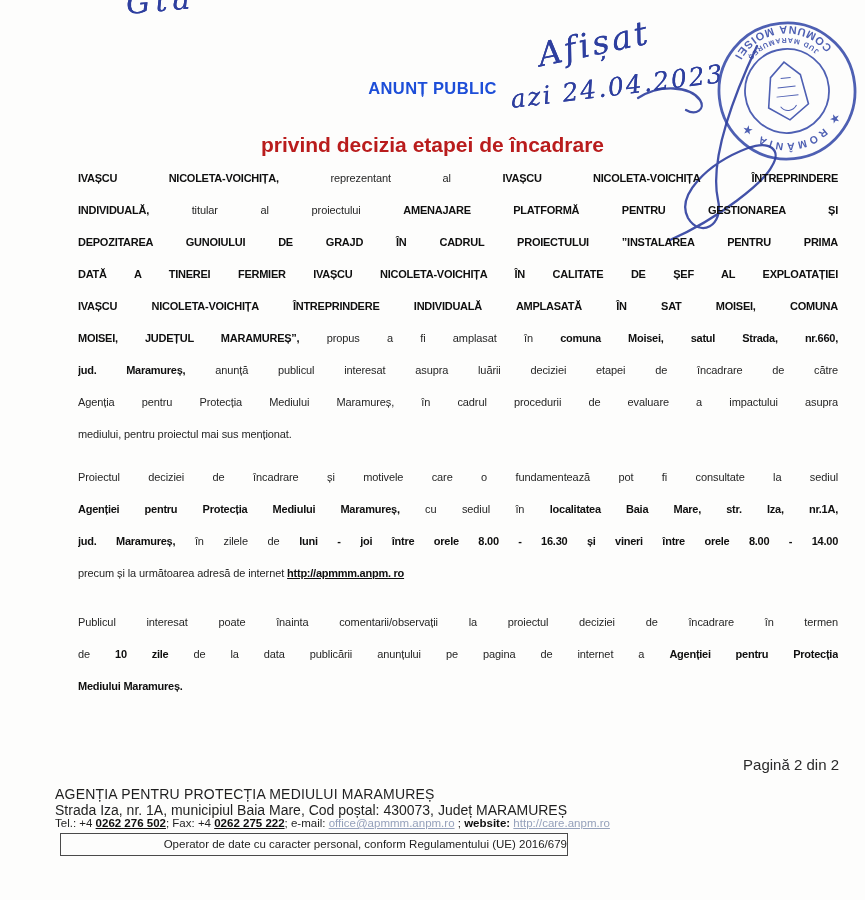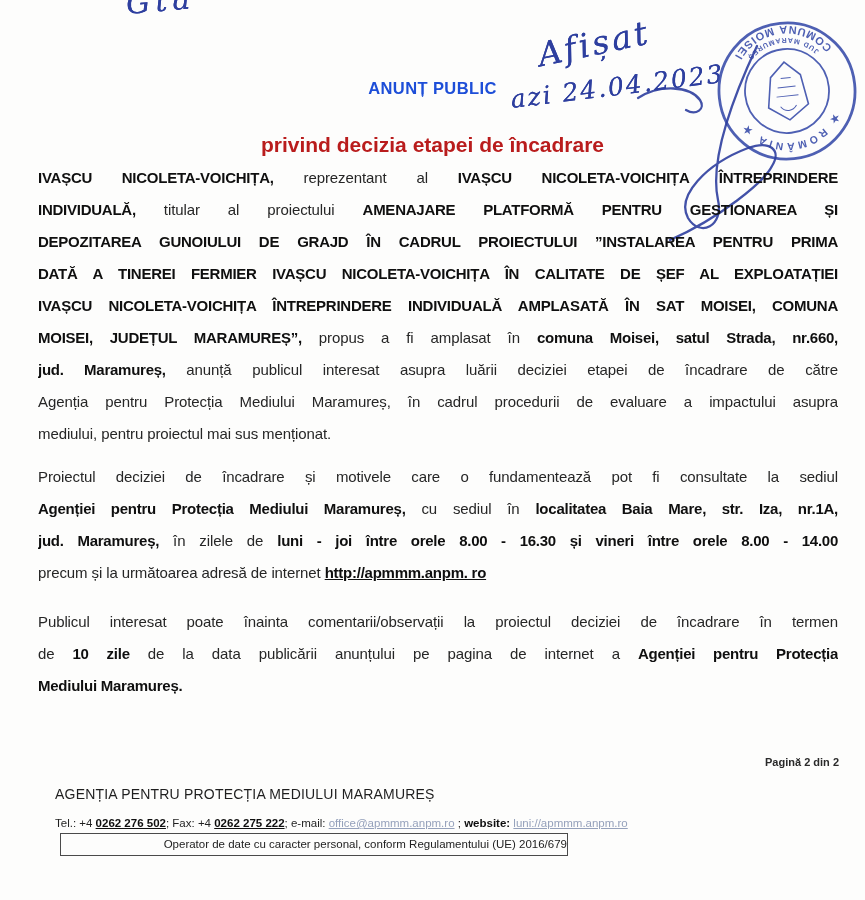"IVAȘCU NICOLETA-VOICHIȚA, reprezentant" .jline { font-size: 15px -> 11px; margin-left: none -> 40px }
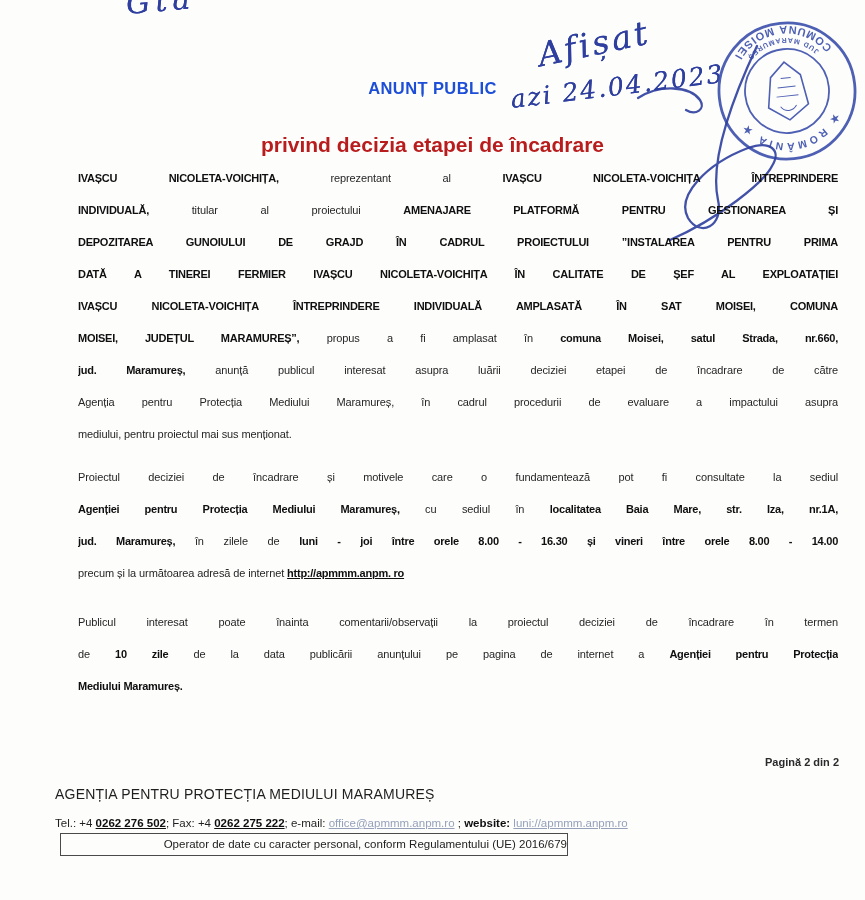"Pagină 2 din 2" .page-num { font-size: 11px -> 15px; font-weight: 700 -> 400 }
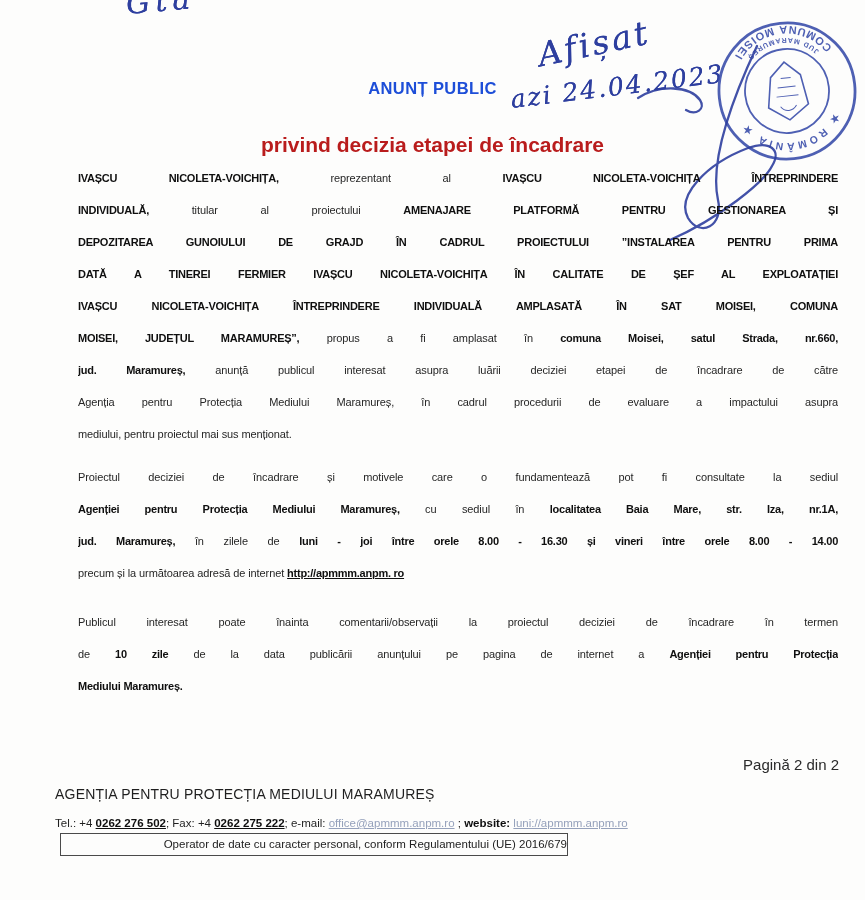"Strada Iza, nr. 1A, municipiul" div.f-line { html: none -> <div>Strada Iza, nr. 1A, municipiul Baia Mare, Cod poștal: 430073, Județ MARAMUREȘ</div> }
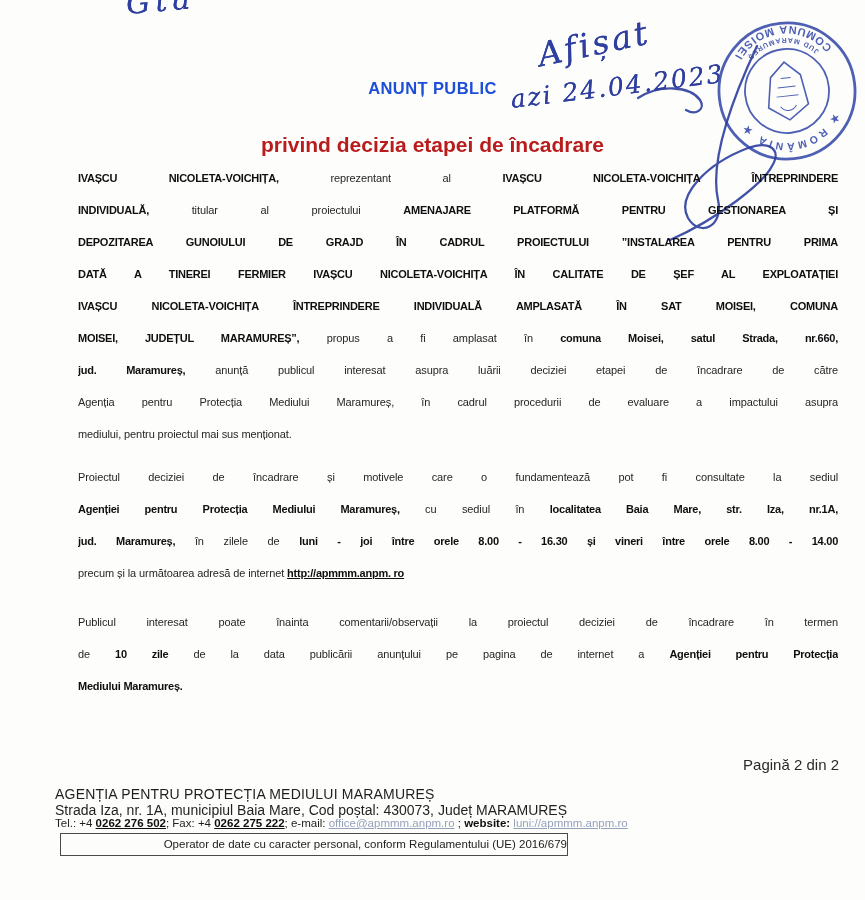"luni://apmmm.anpm.ro" span.u { text: luni://apmmm.anpm.ro -> http://care.anpm.ro }
